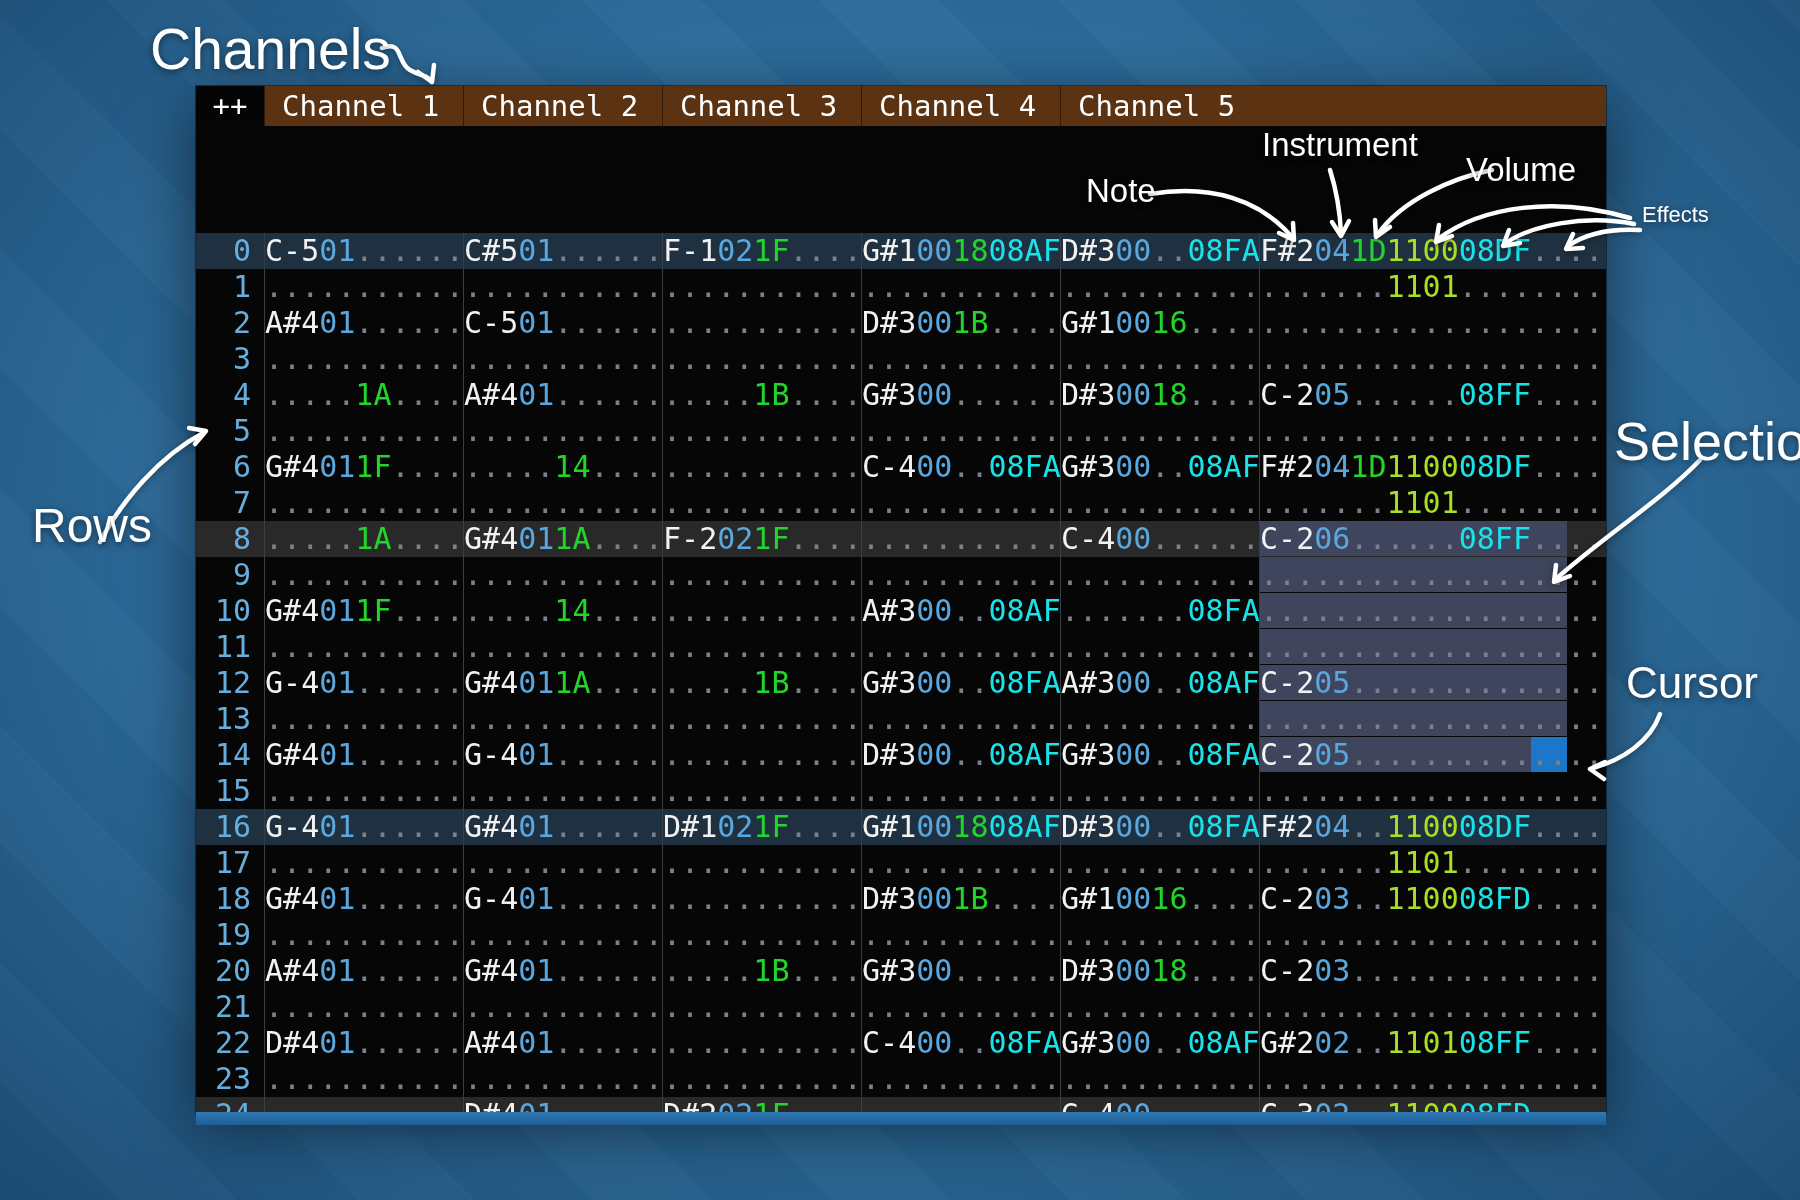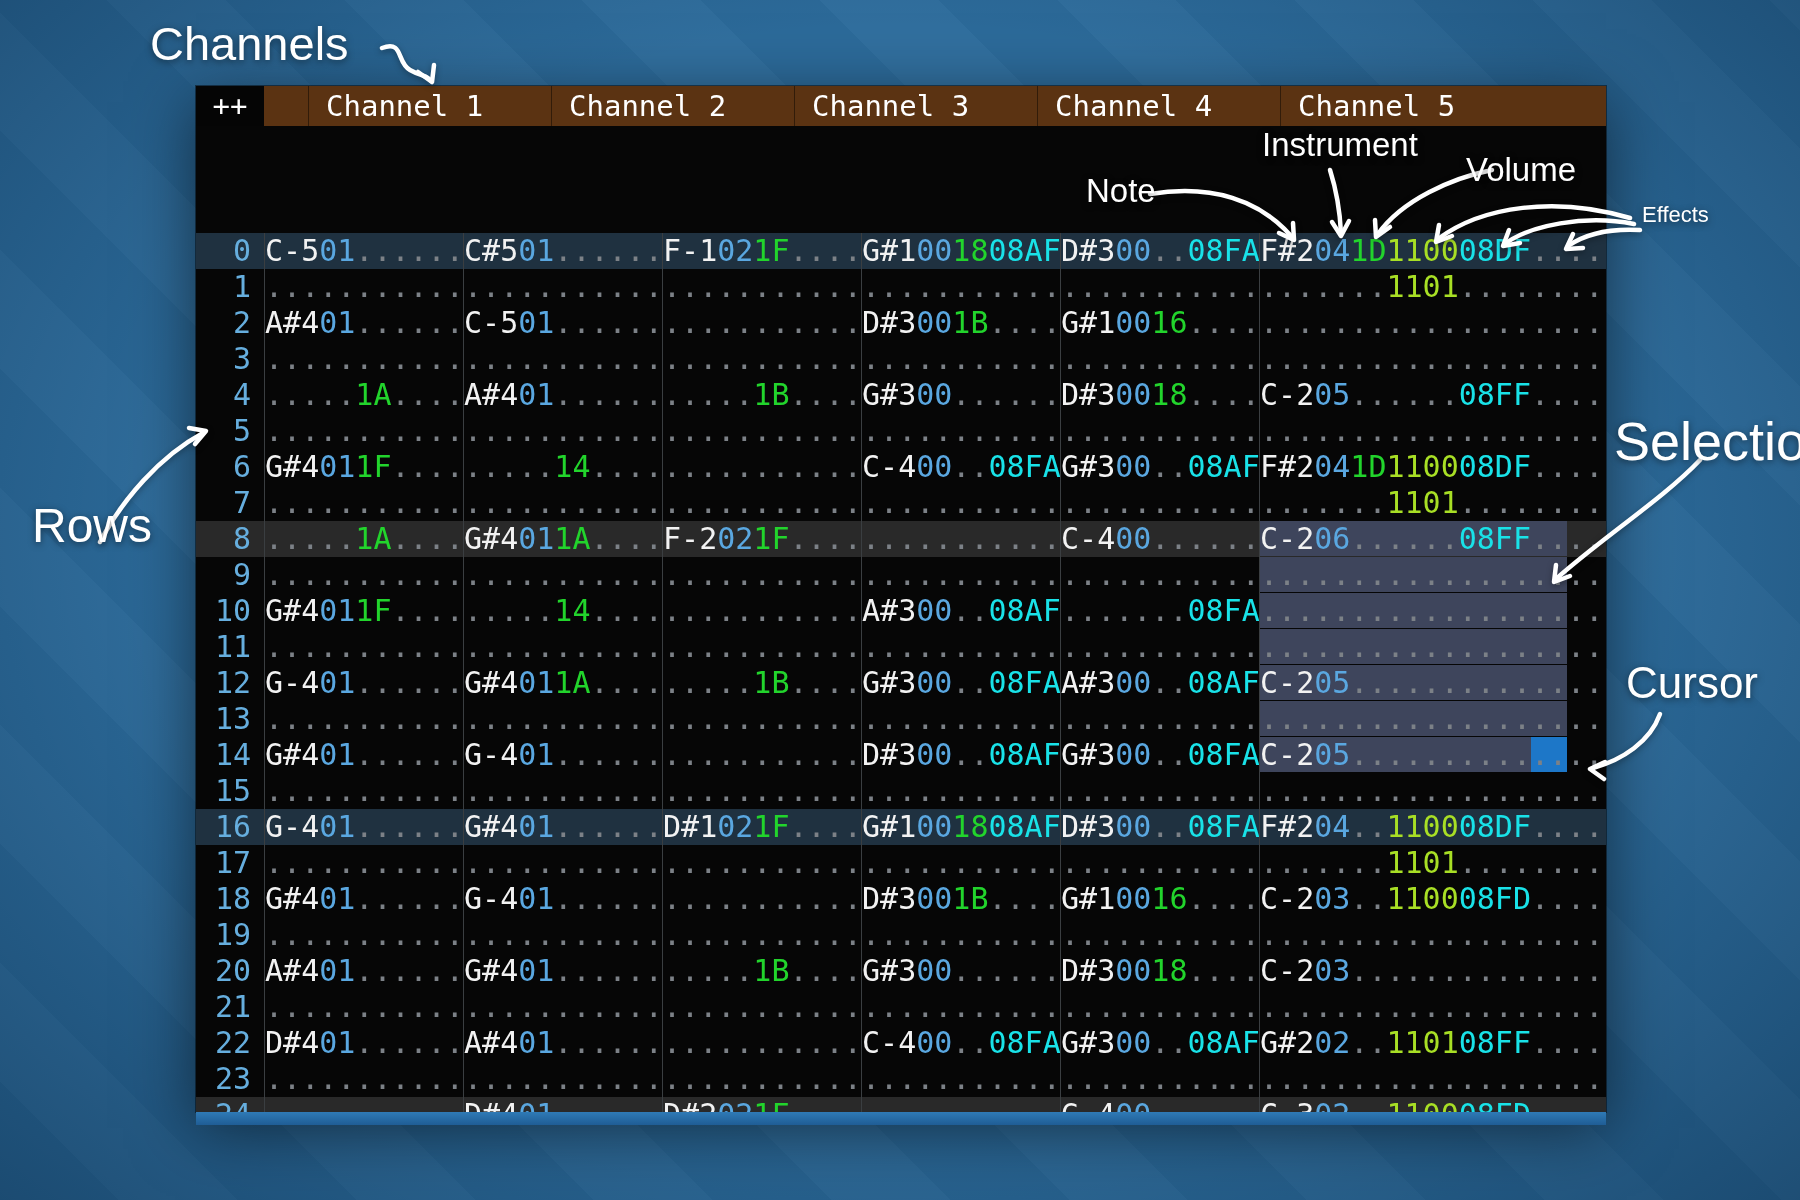"Channels" div.ann { font-size: 47px -> 57px }
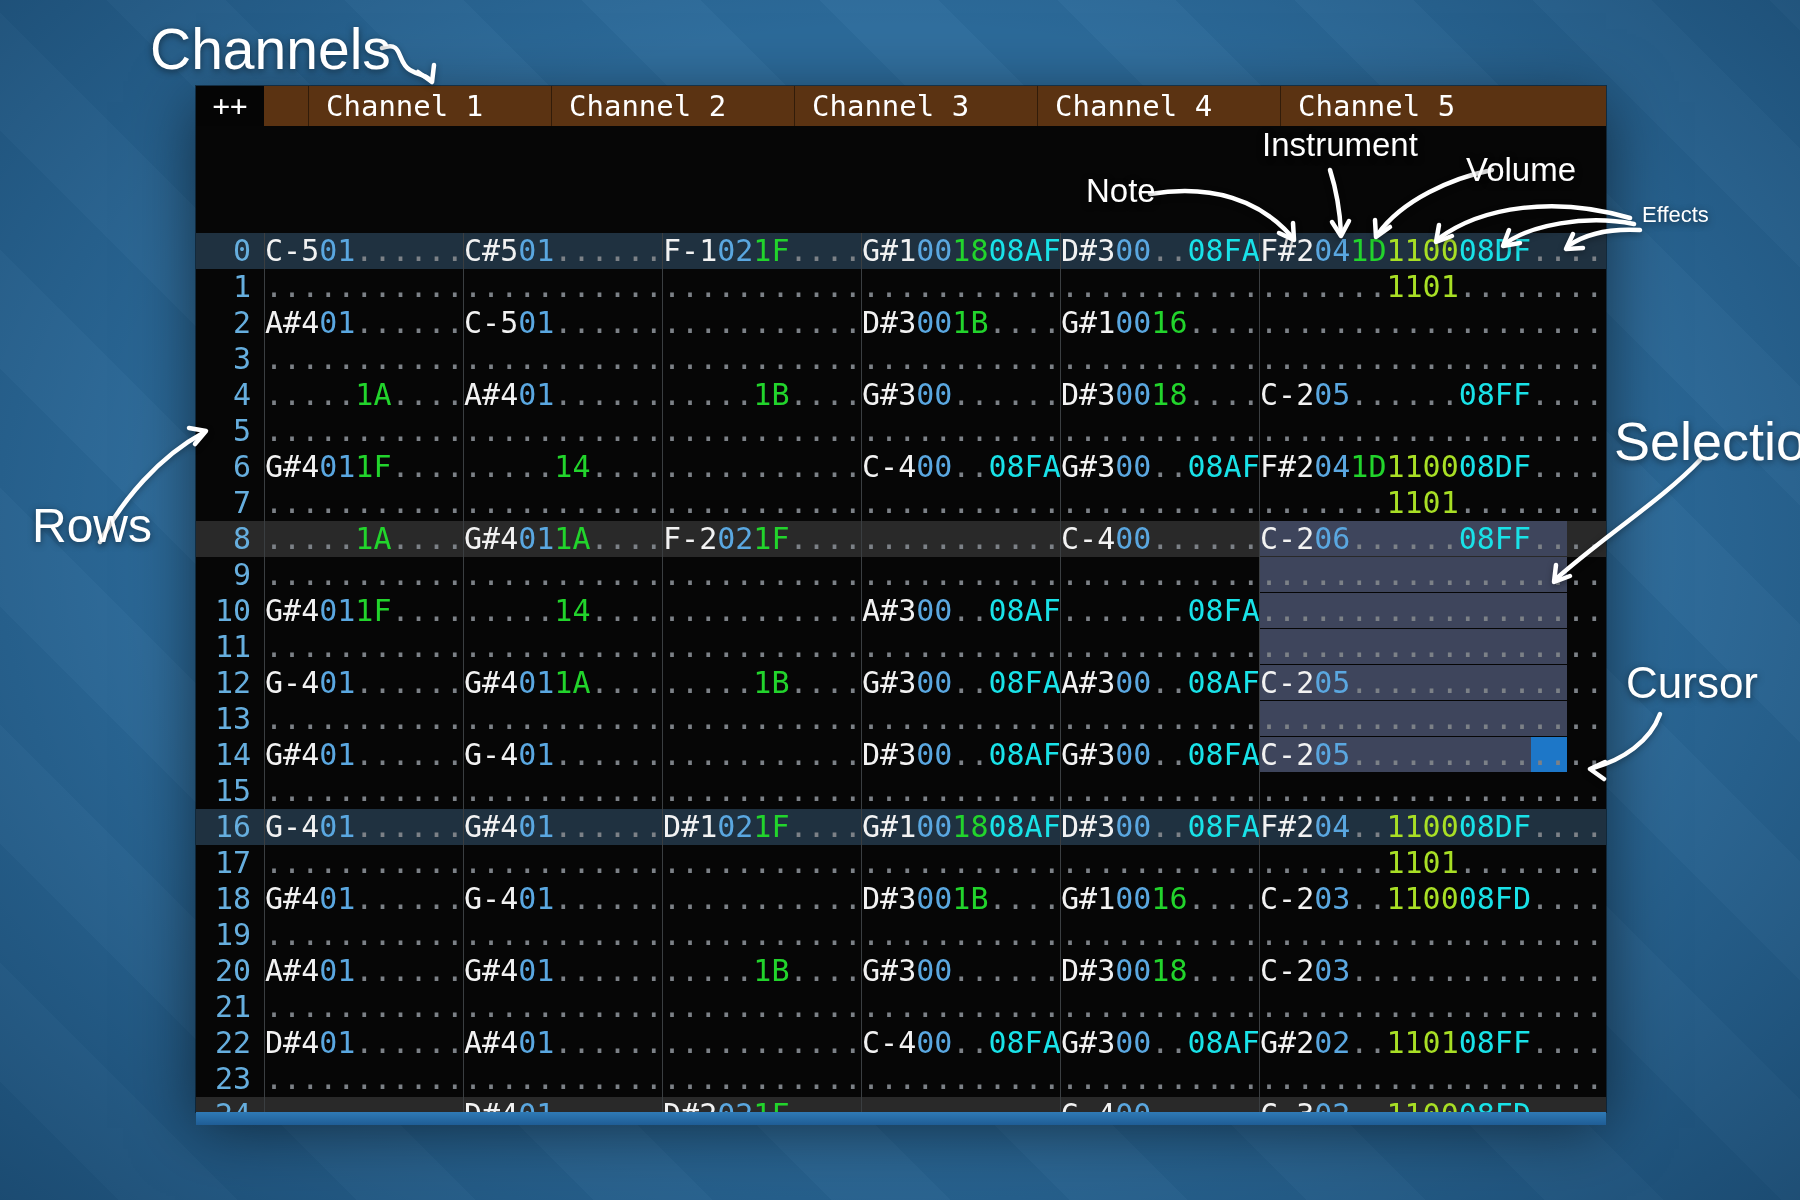"Channel 1" .hc15 { margin-left: 44px -> none }
